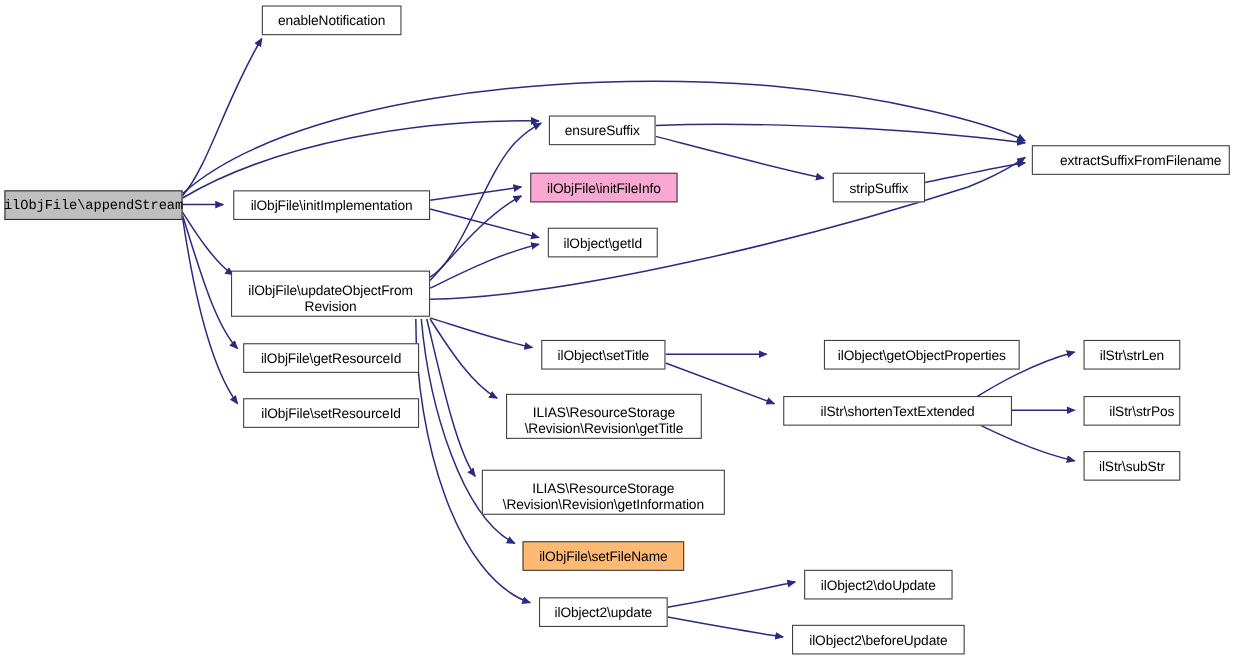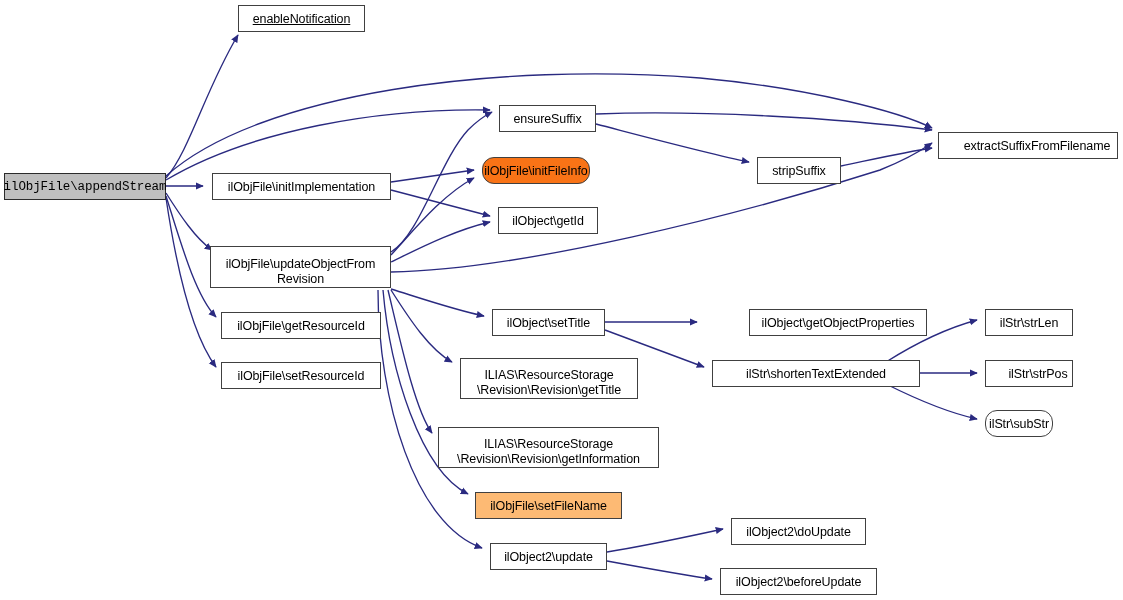"enableNotification" div.node { text-decoration: underline -> none }
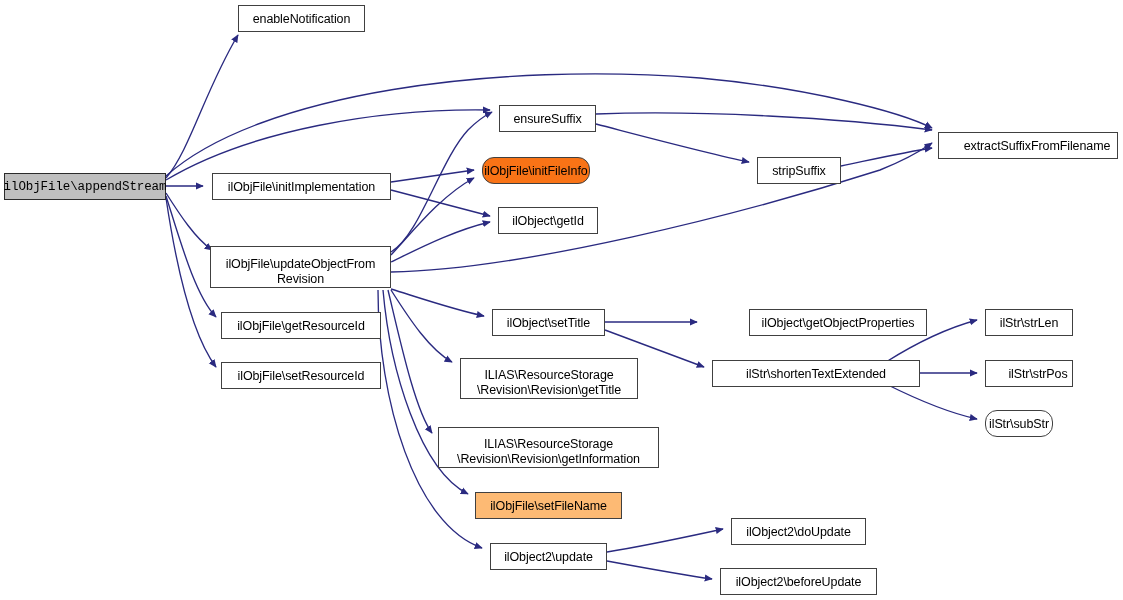"ilObjFile\initFileInfo" div.node { background: #f97316 -> #f9a8d4; border-radius: 12px -> none; width: 108px -> 134px }
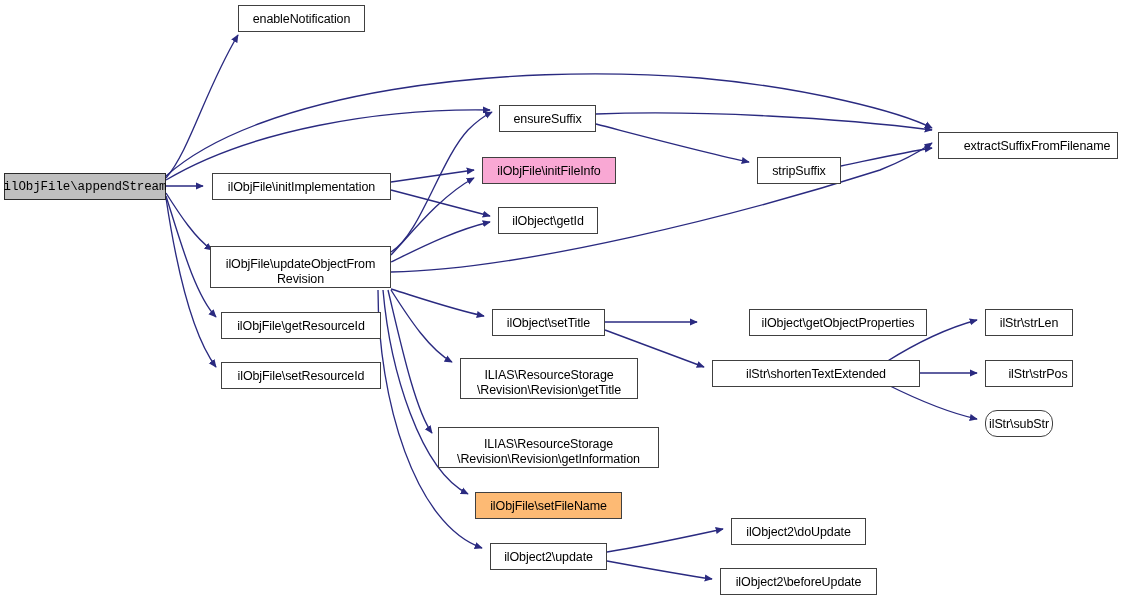"ilStr\subStr" div.node { border-radius: 12px -> none; width: 68px -> 88px }
